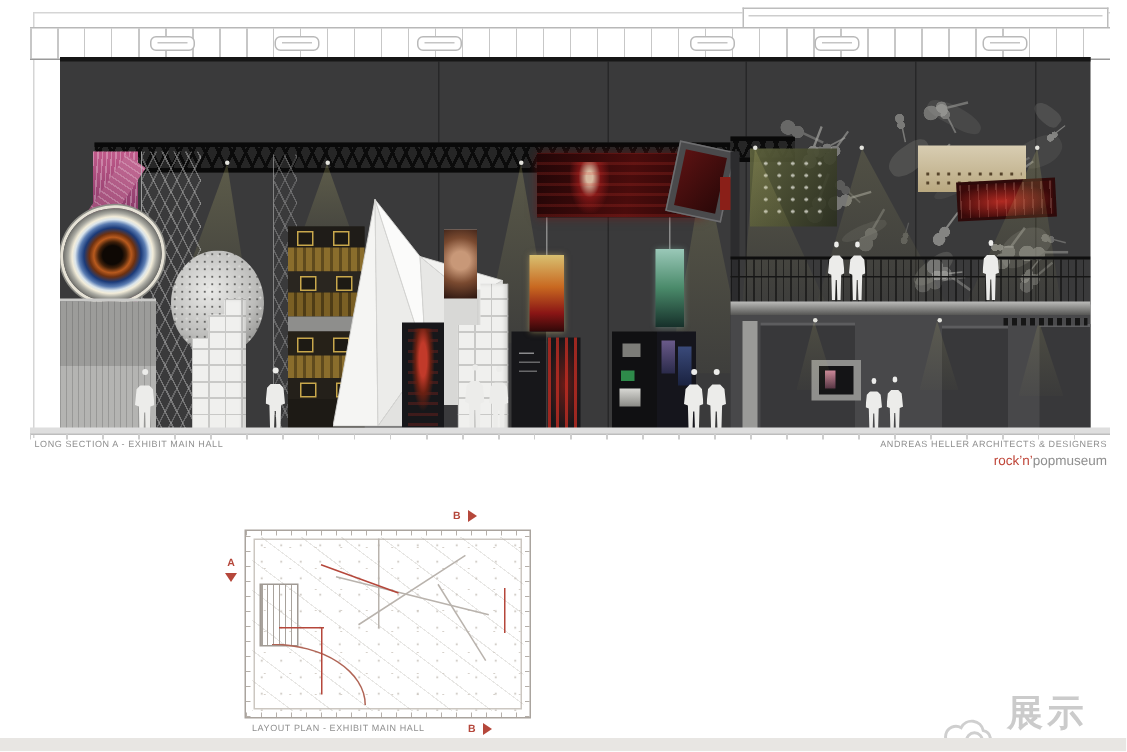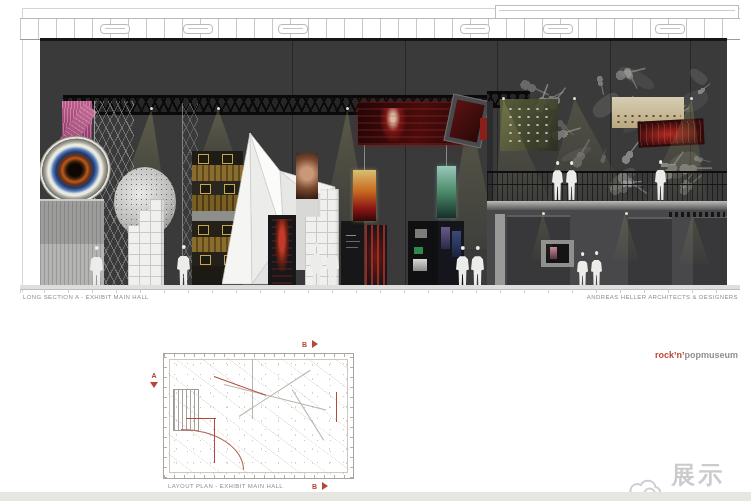"rock’n’popmuseum" .brand { font-weight: bold -> normal; margin-top: 48px -> none }
